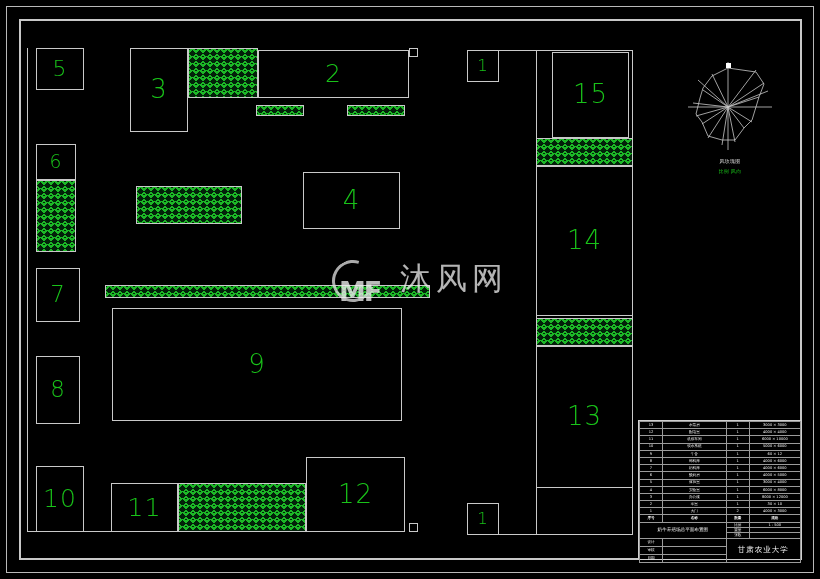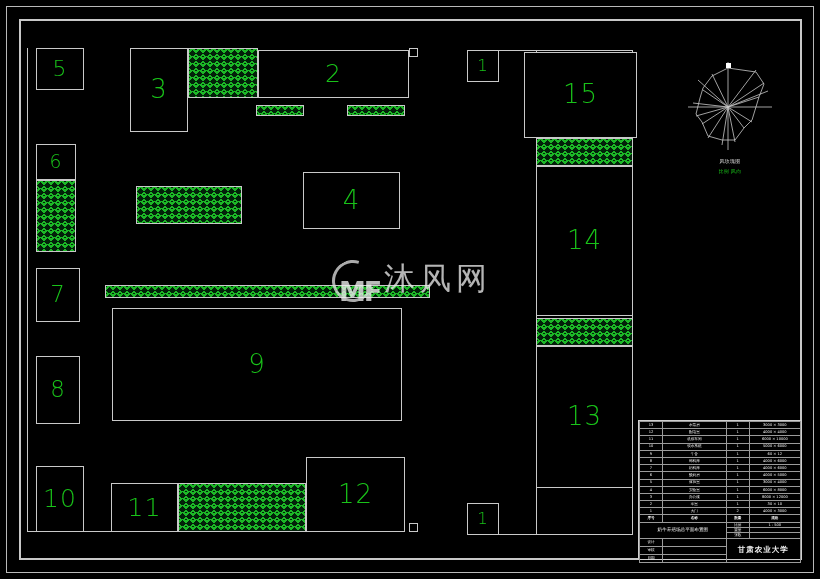"15" div.bldg { left: 524px -> 552px; width: 113px -> 77px }
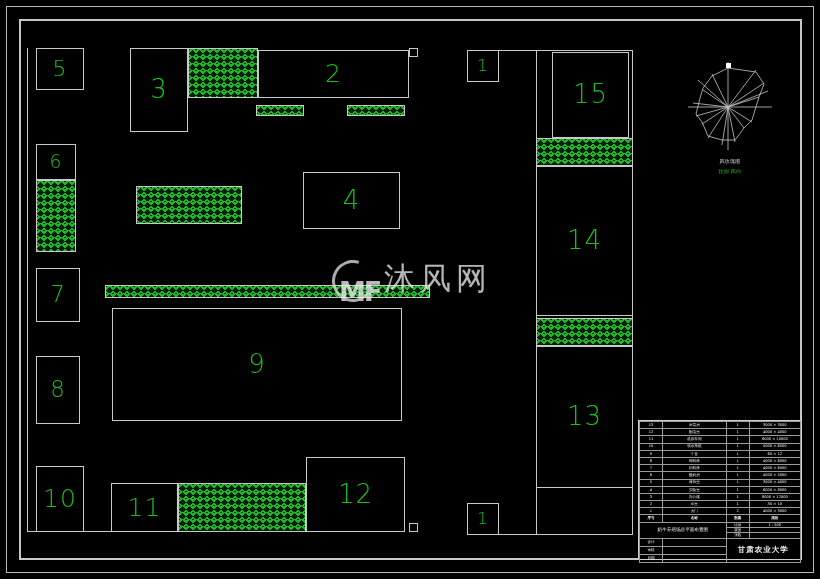"沐风网" #wm .cn { left: 54px -> 70px }
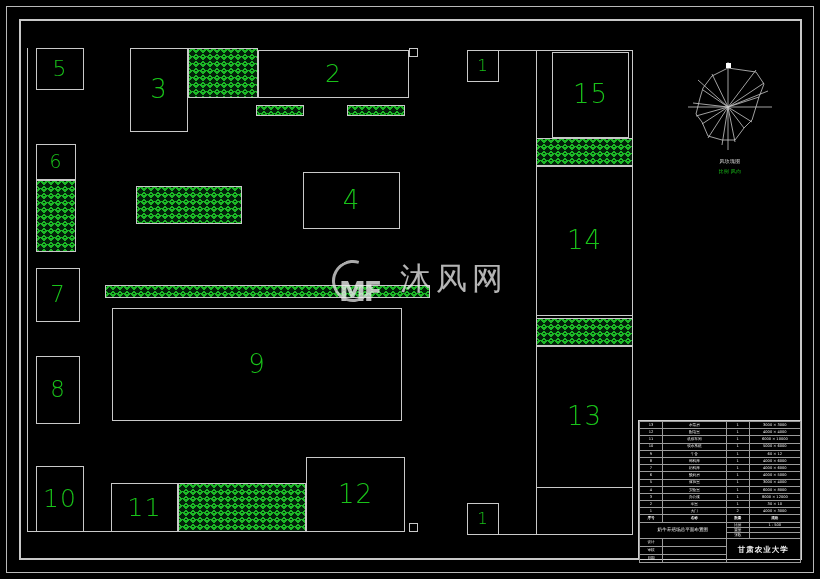"甘肃农业大学" .uni { font-weight: bold -> normal }
